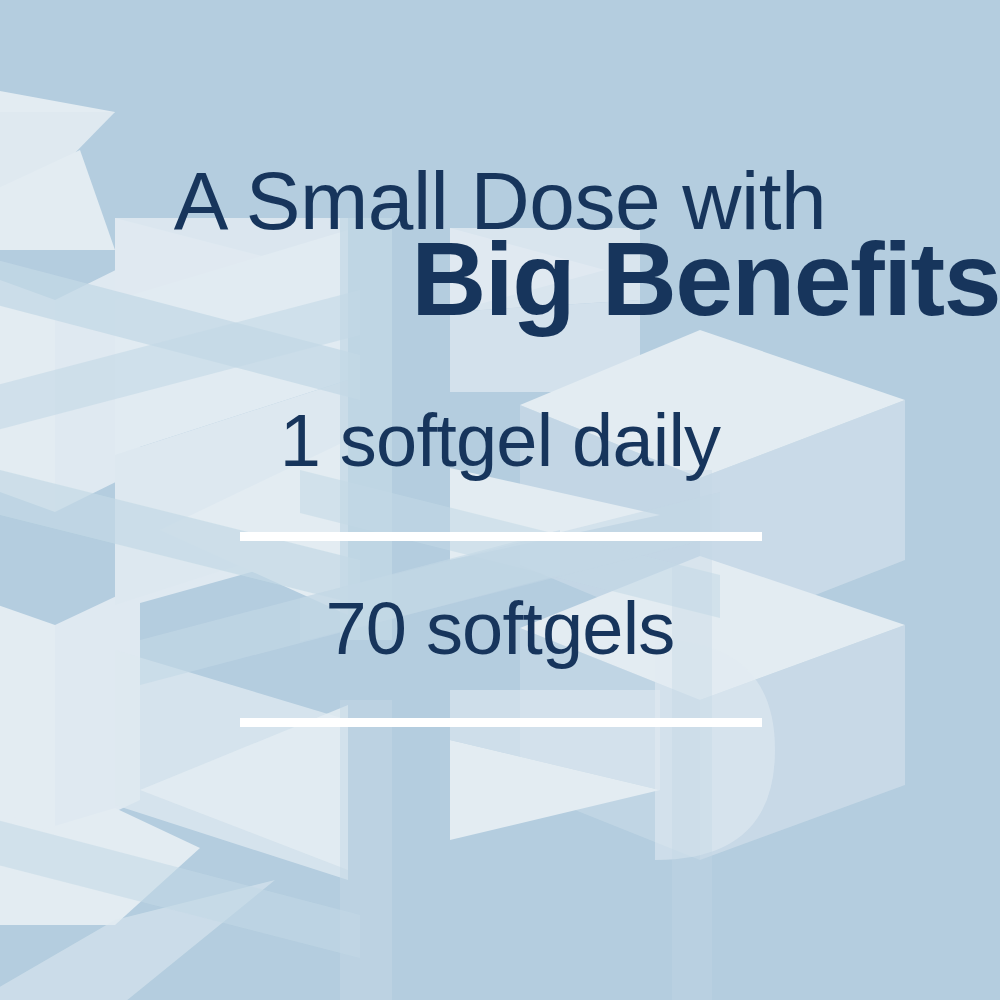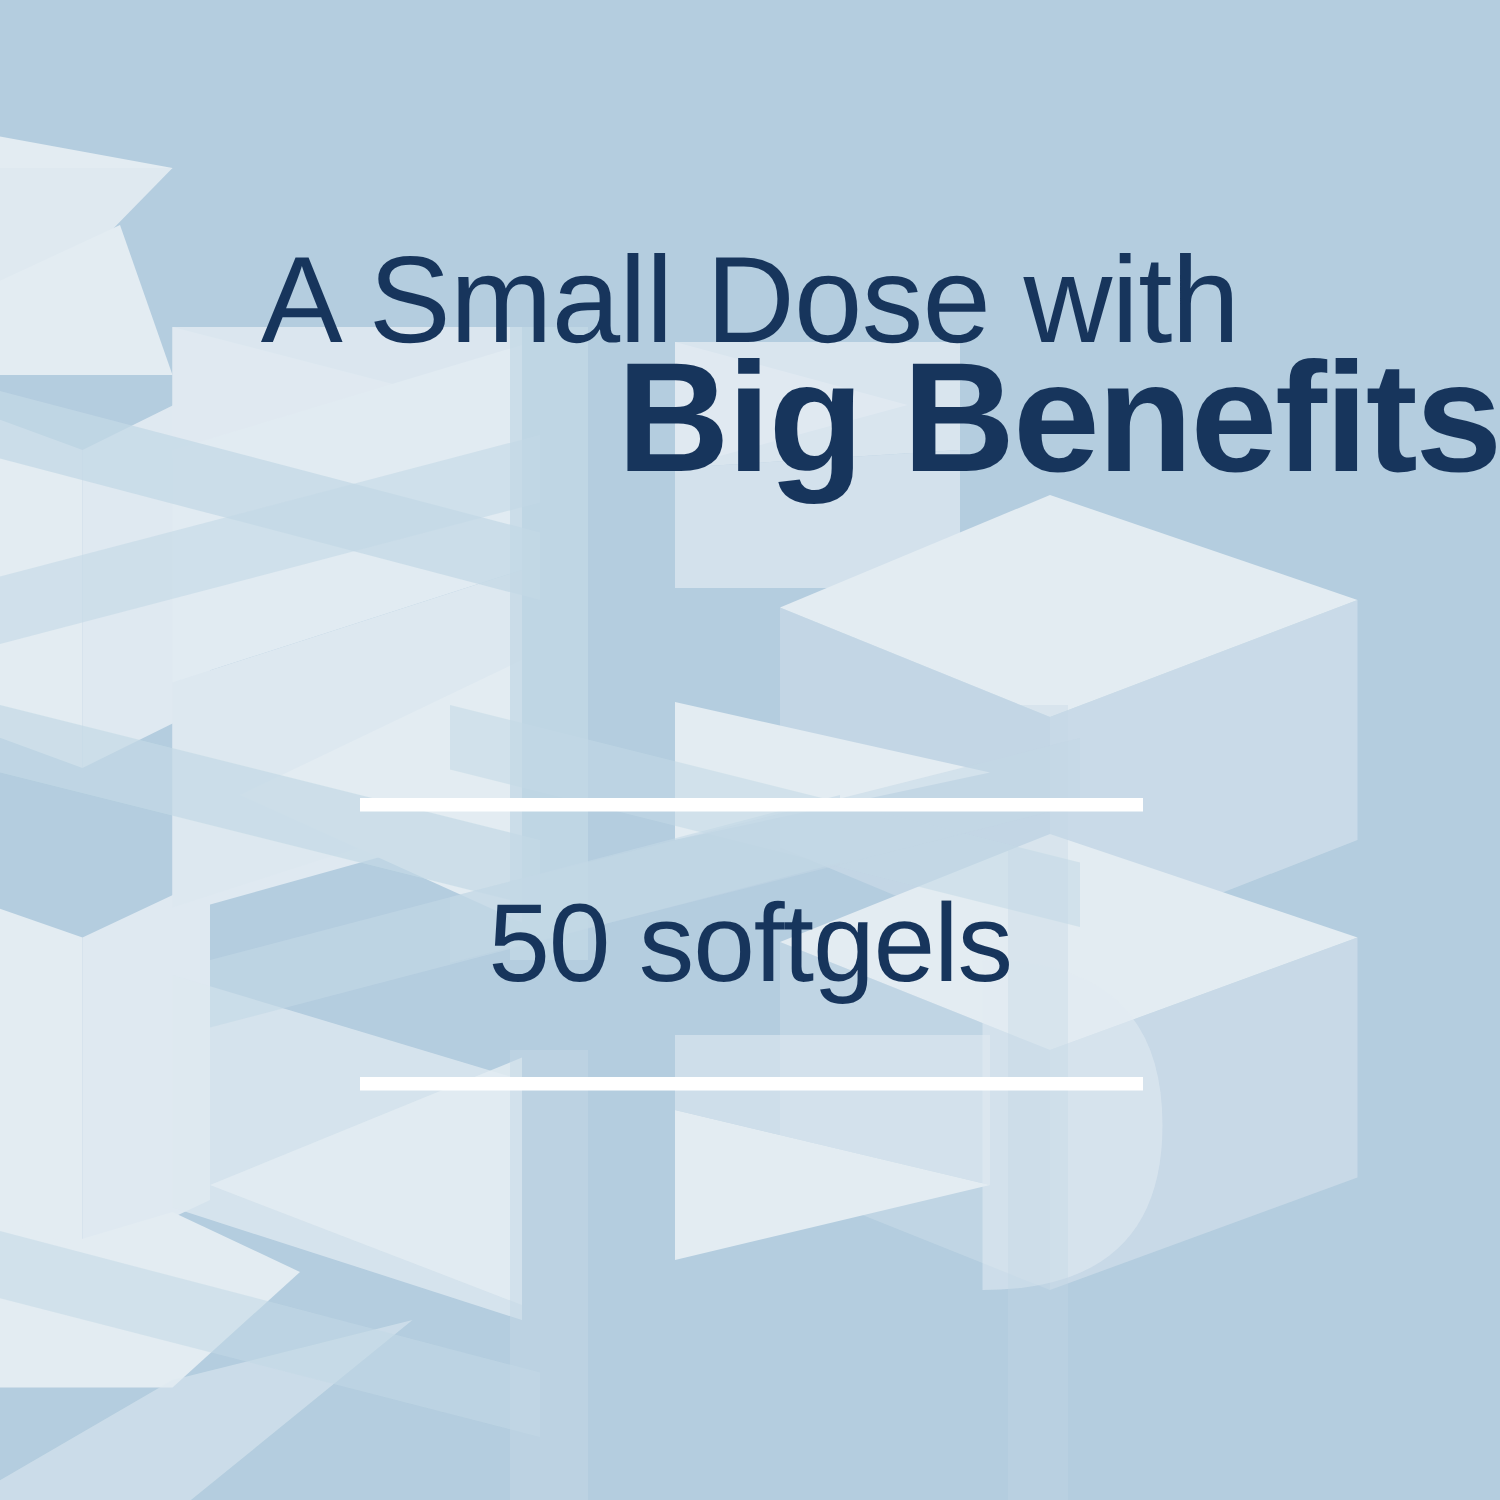"1 softgel daily" div.fact { html: none -> <div>1 softgel daily</div> }
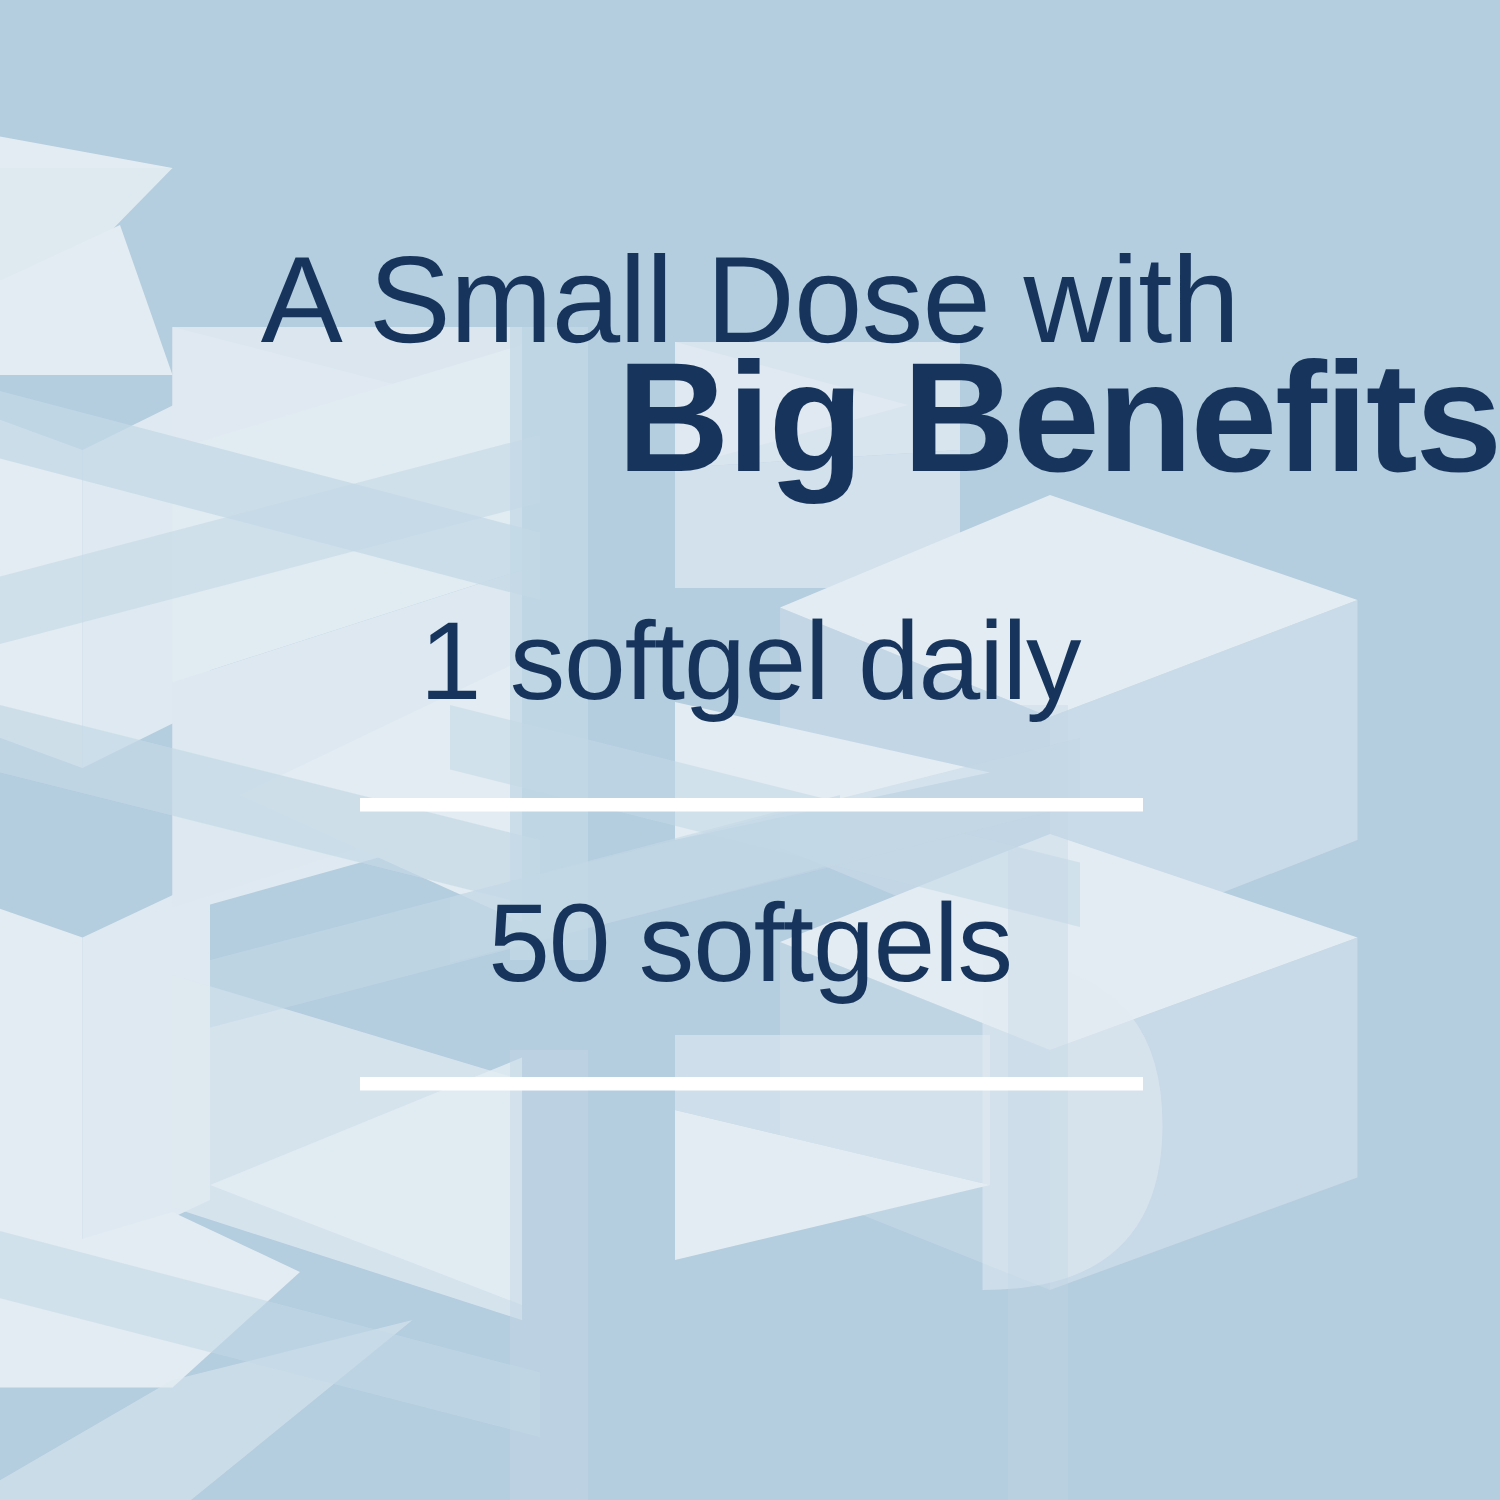"50 softgels" div.fact { text: 50 -> 70 }
